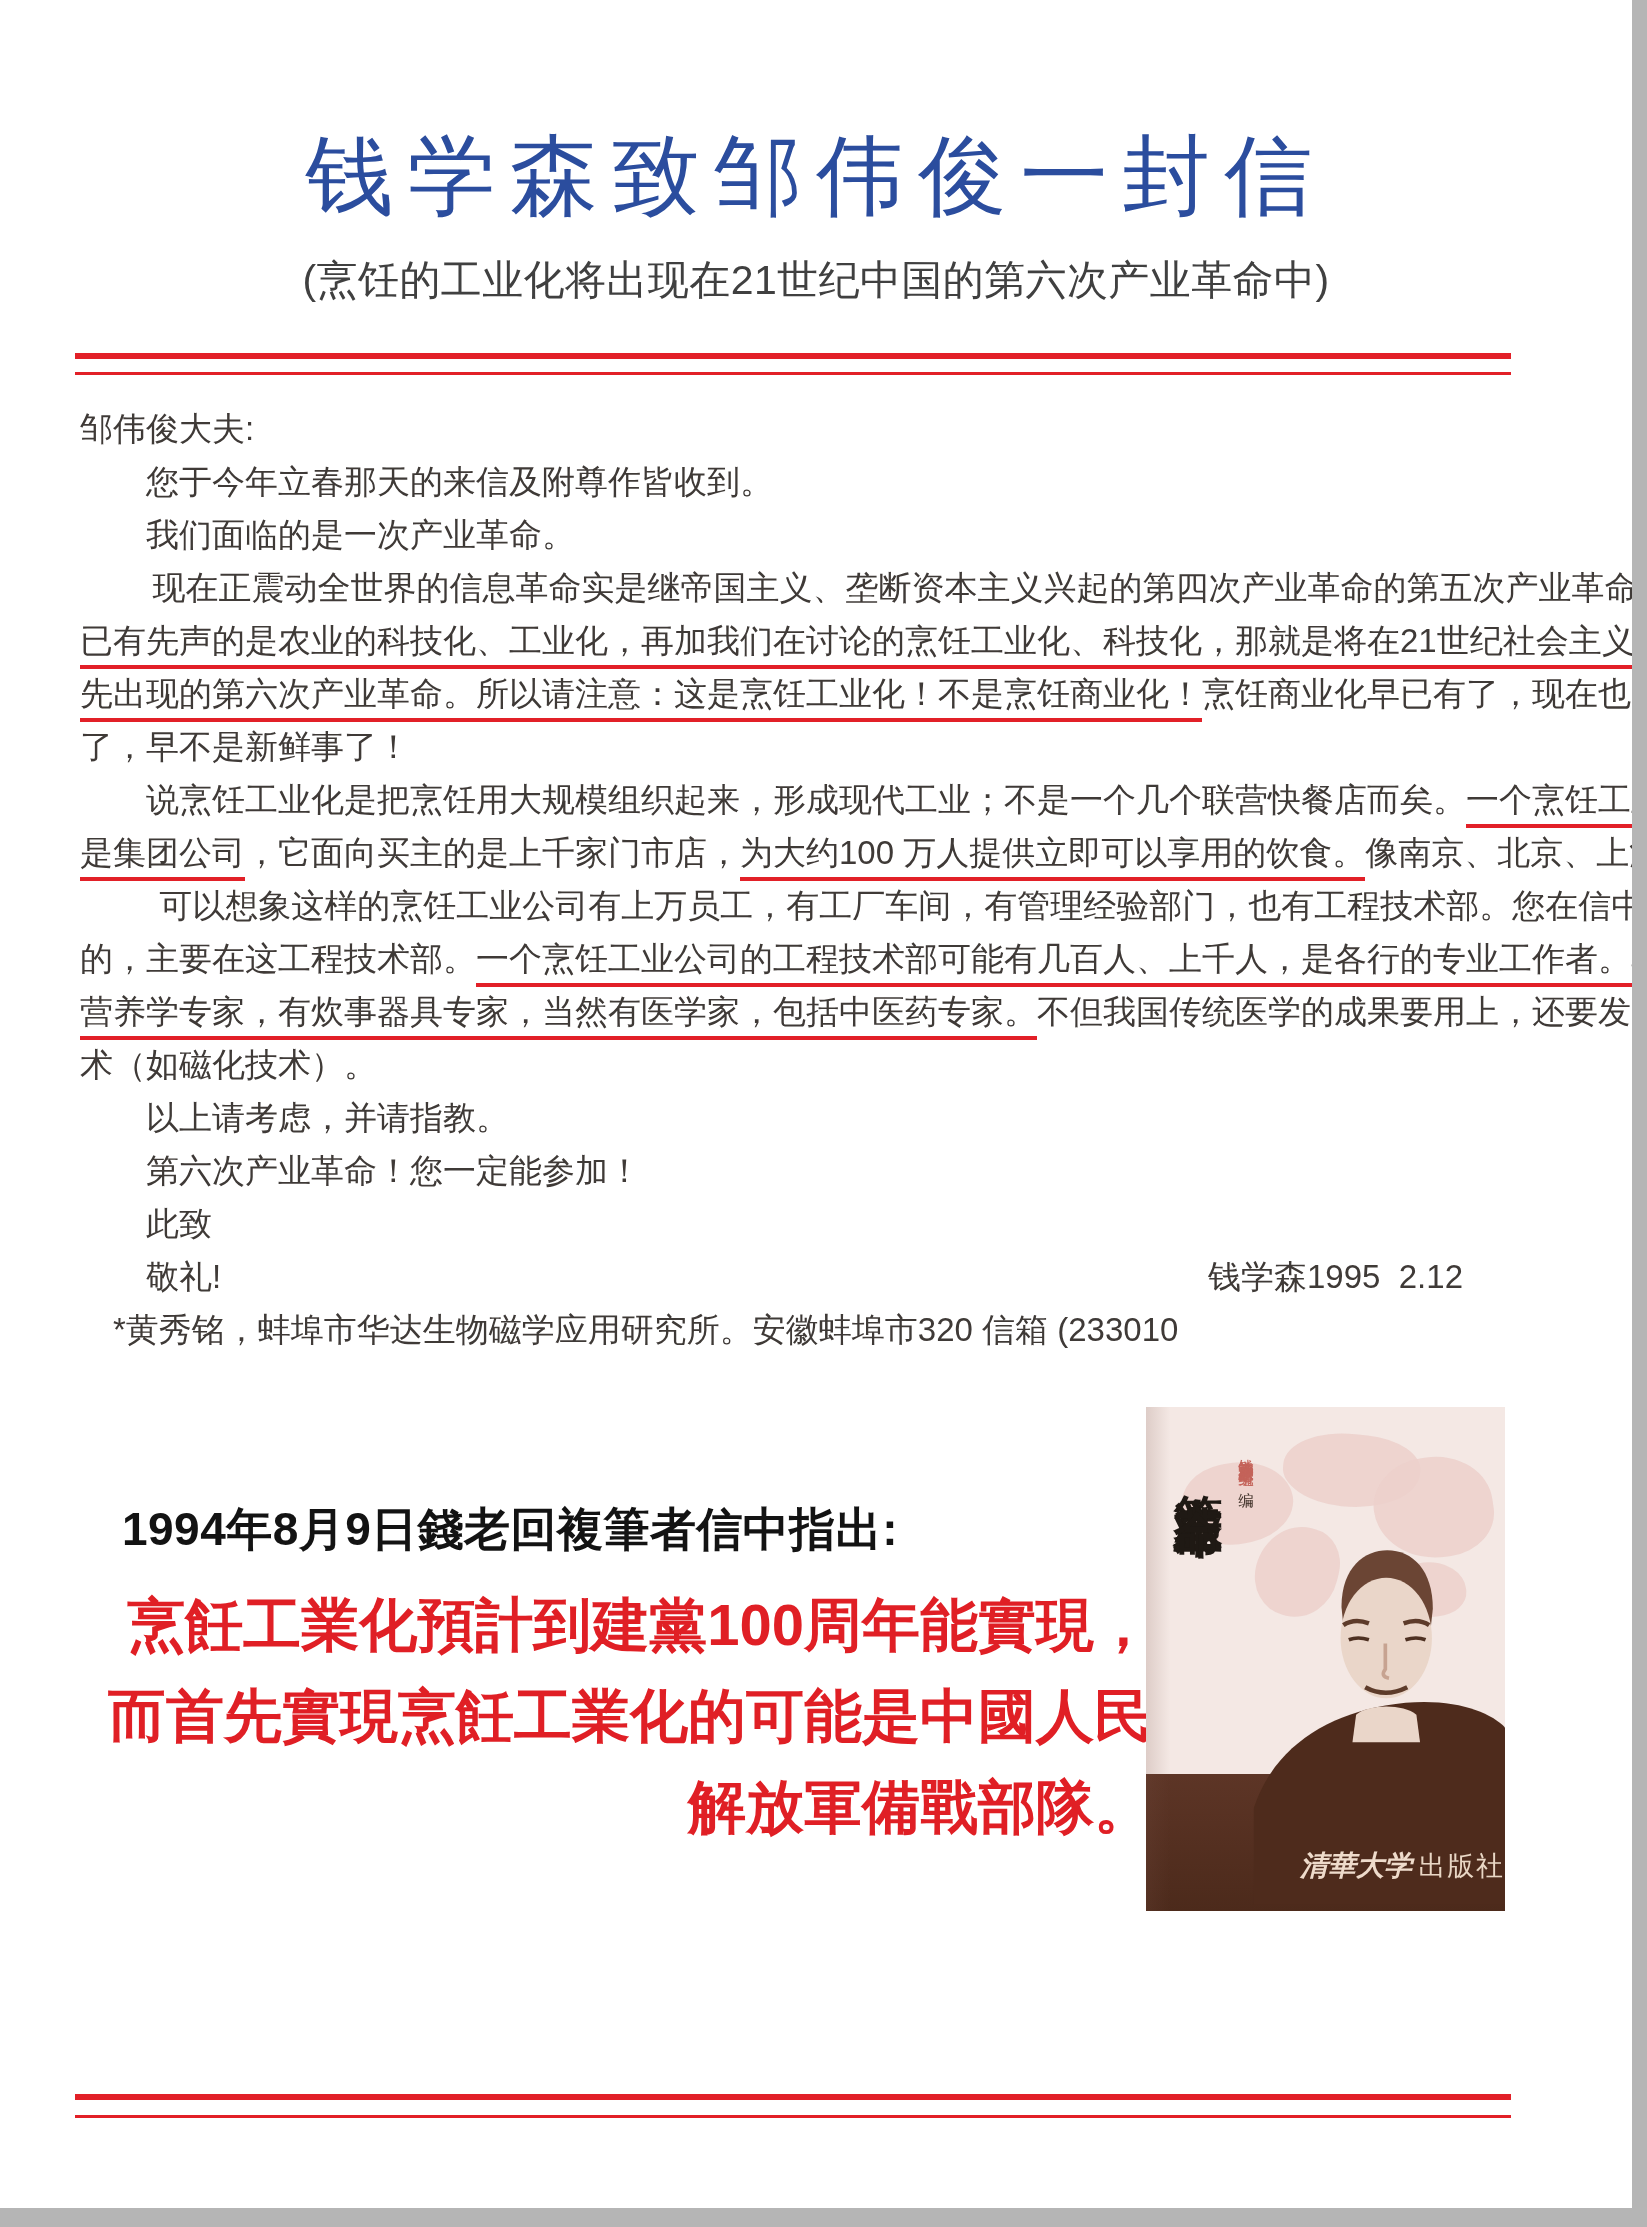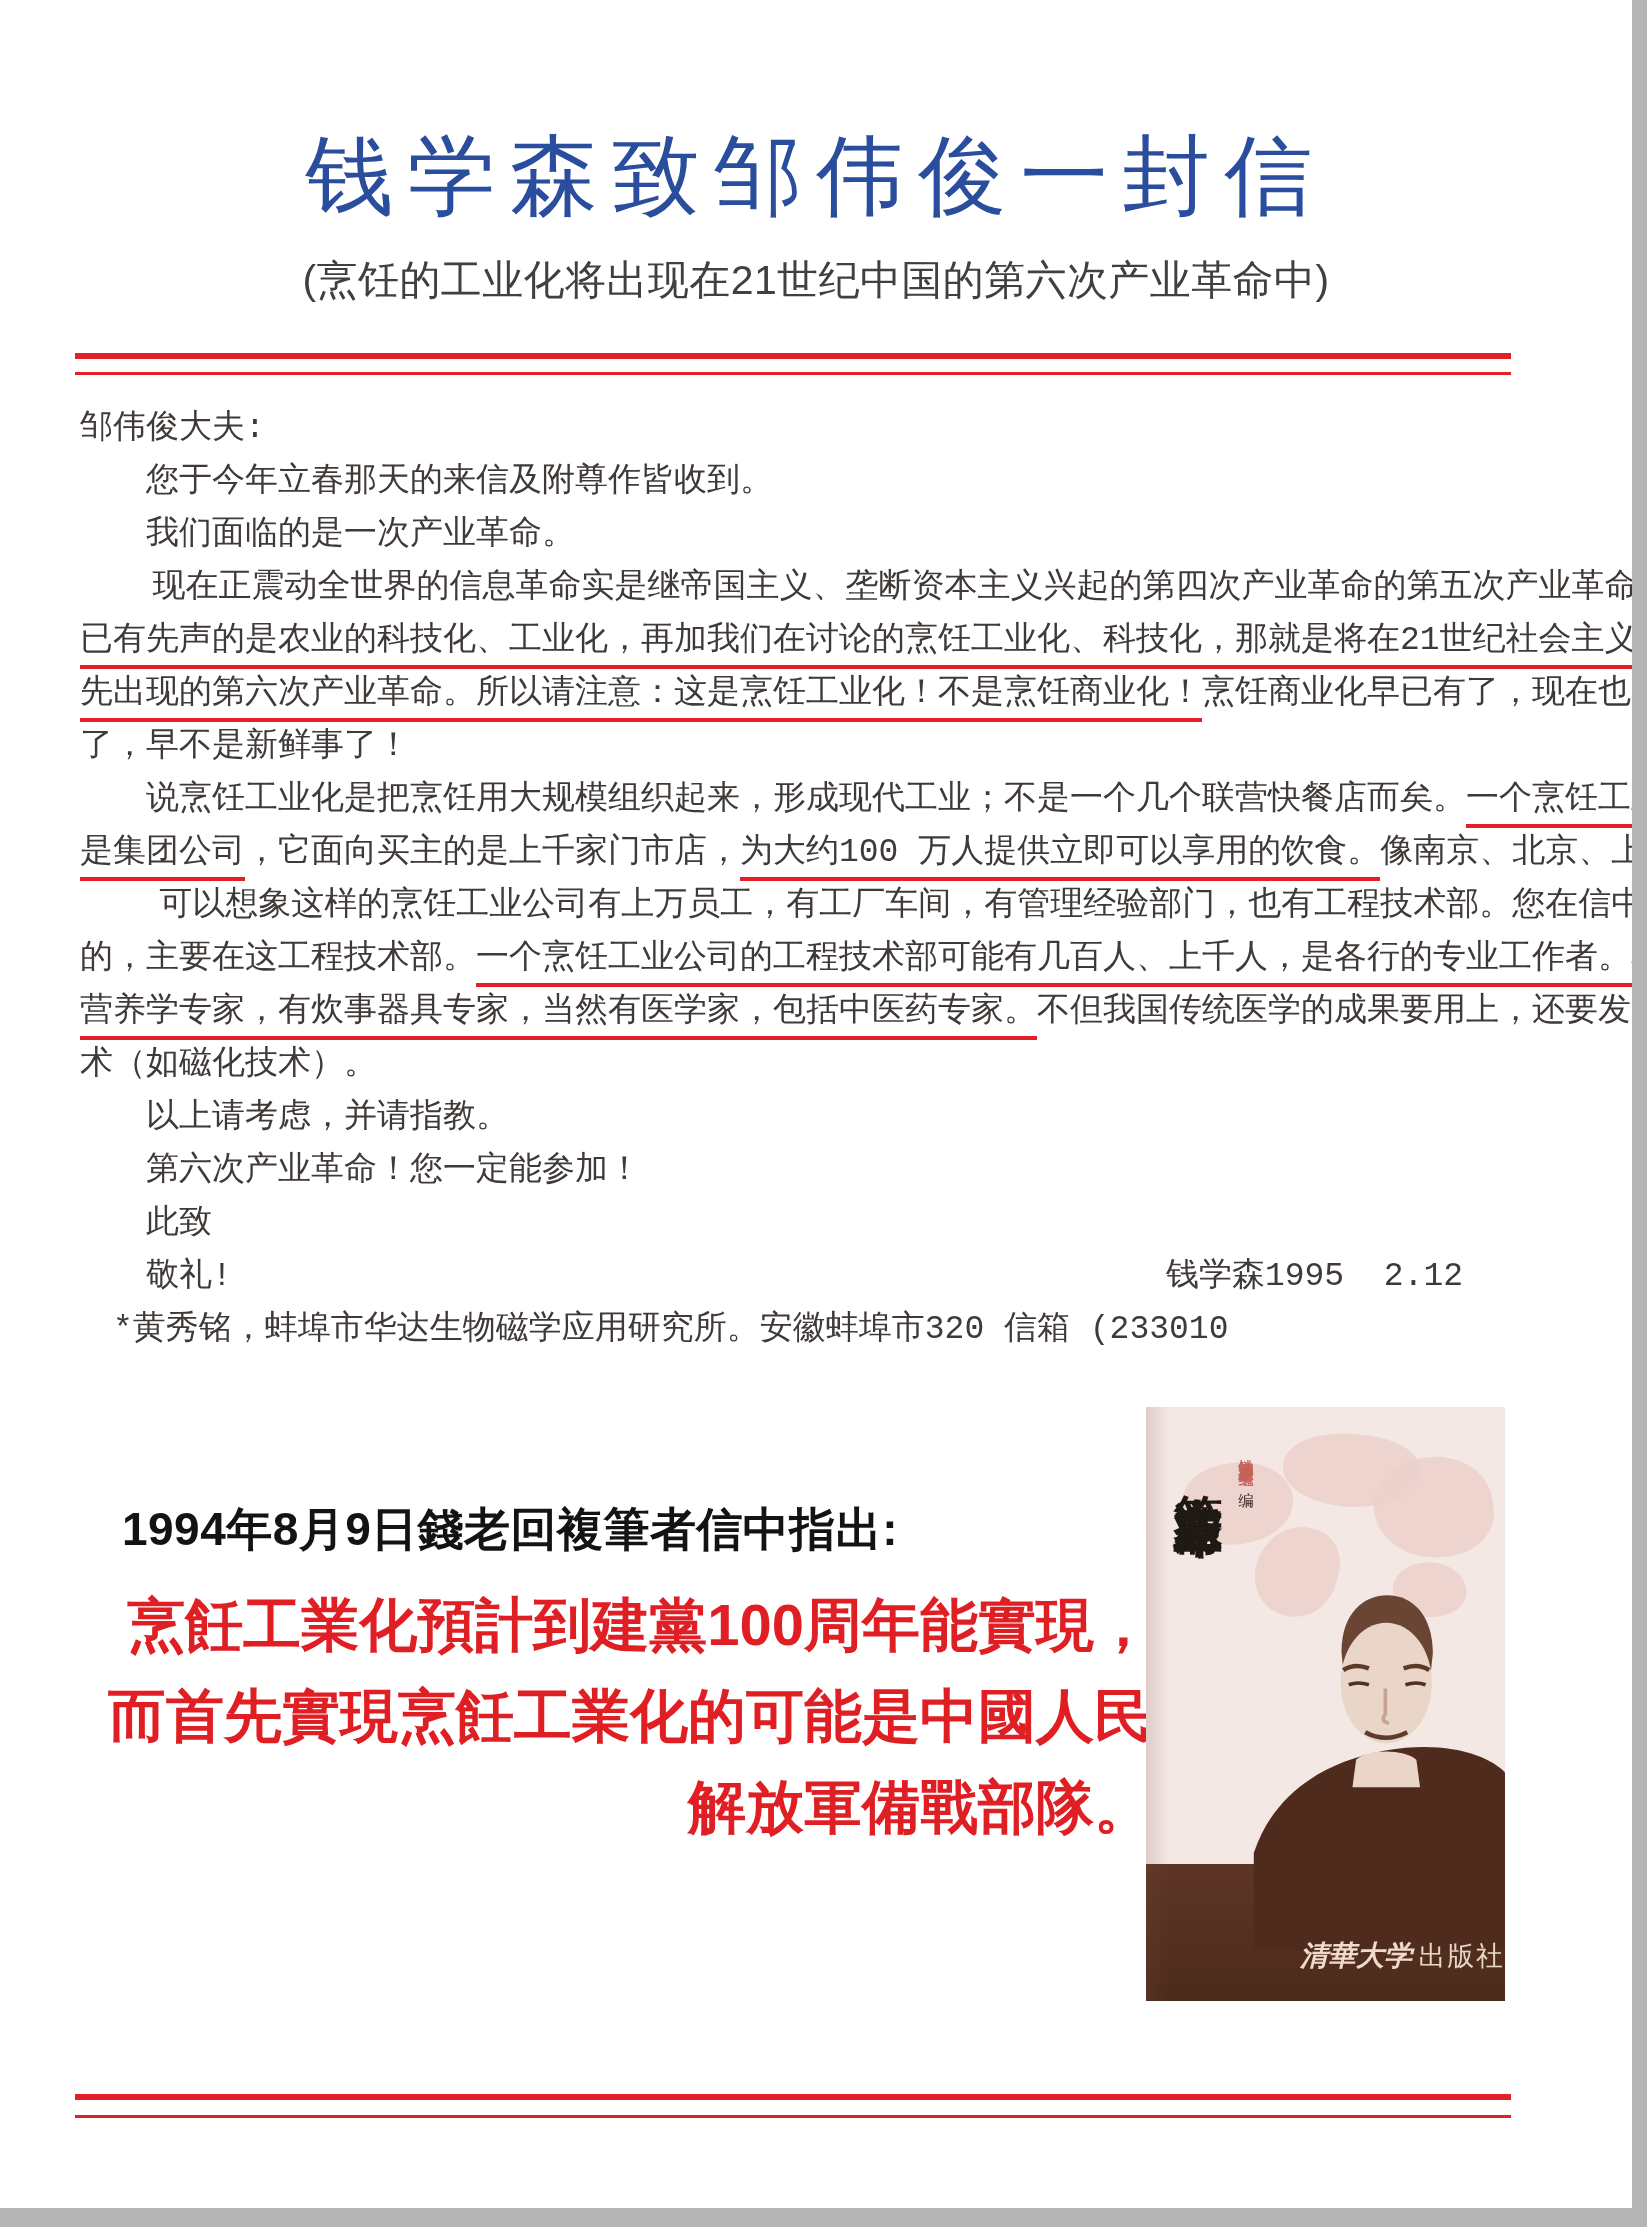"邹伟俊大夫:" .letter .line { font-family: Liberation Mono, monospace -> none }
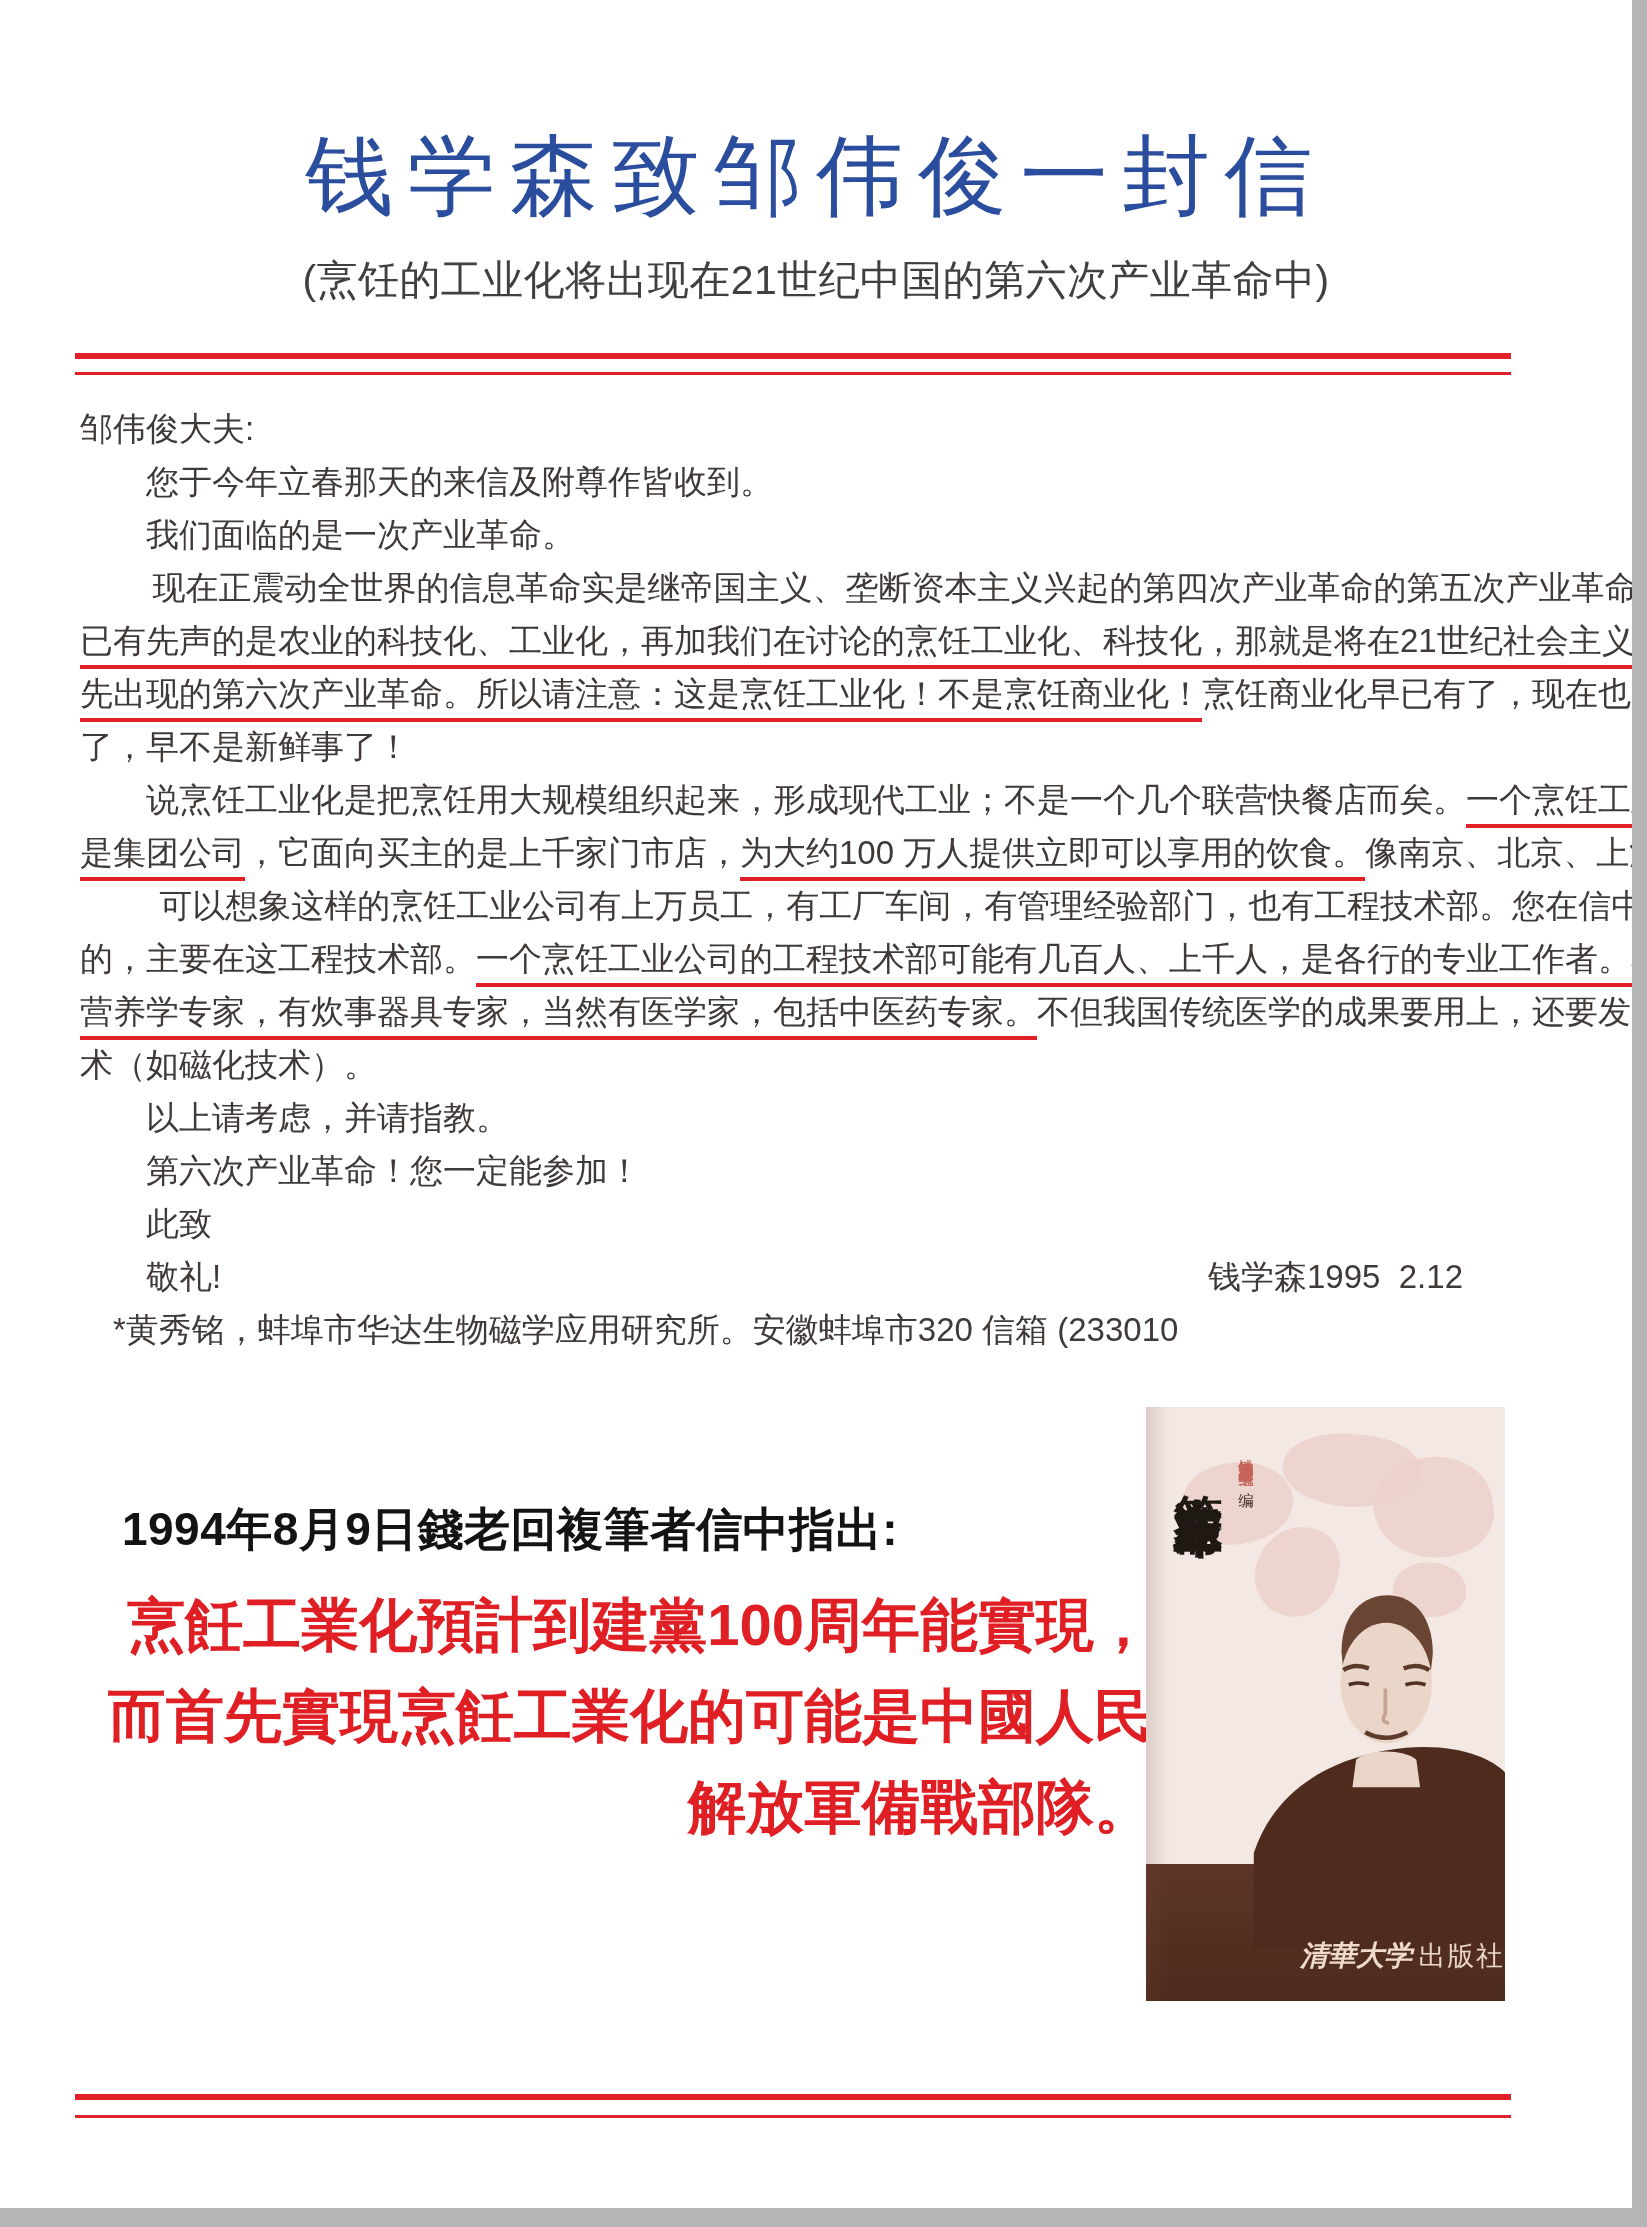"清華大学" .book { height: 594px -> 504px }
